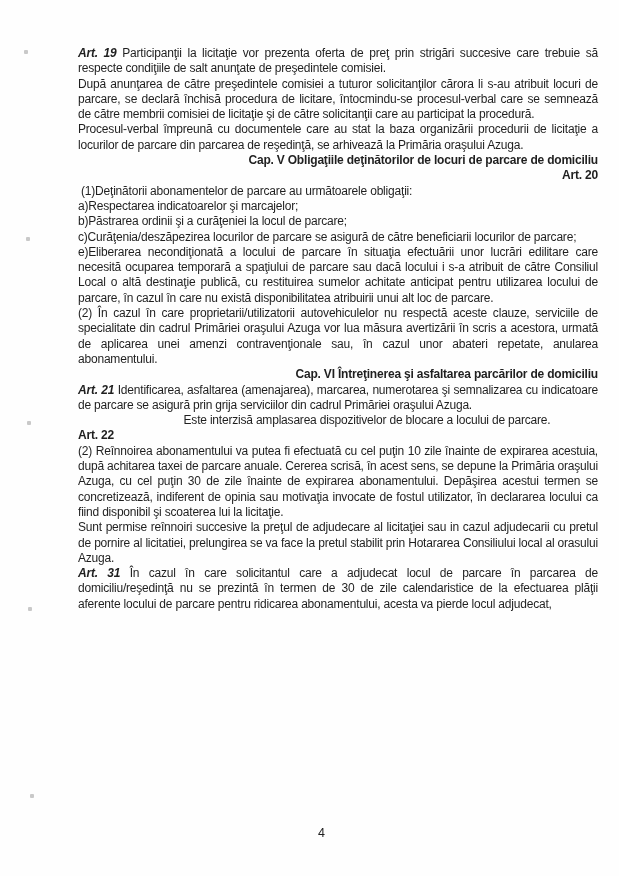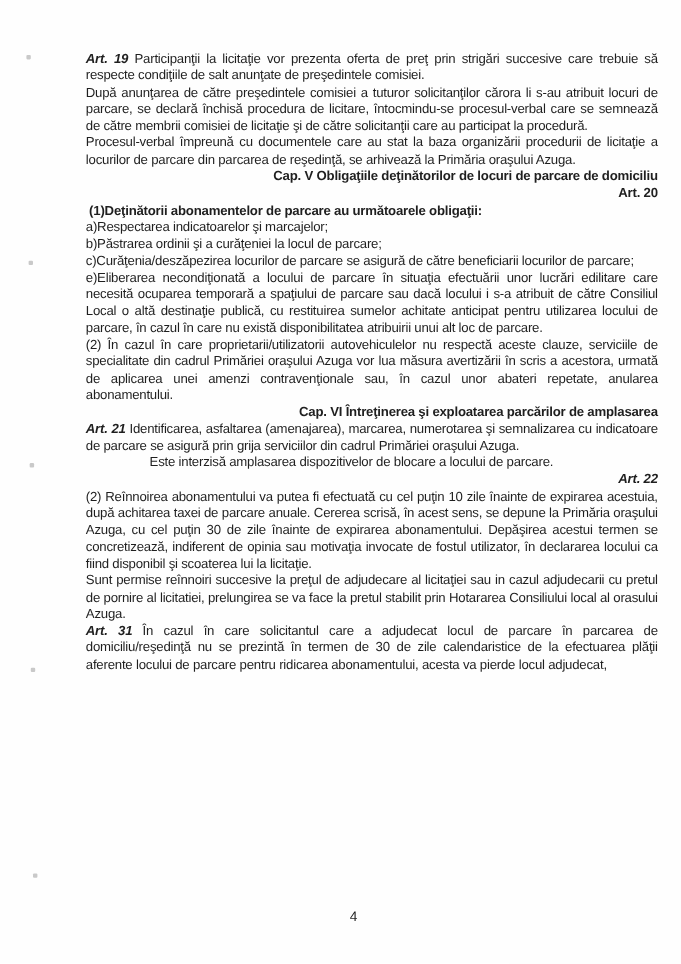"(1)Deţinătorii abonamentelor de parcare" p.b-bold { font-weight: 700 -> 400 }
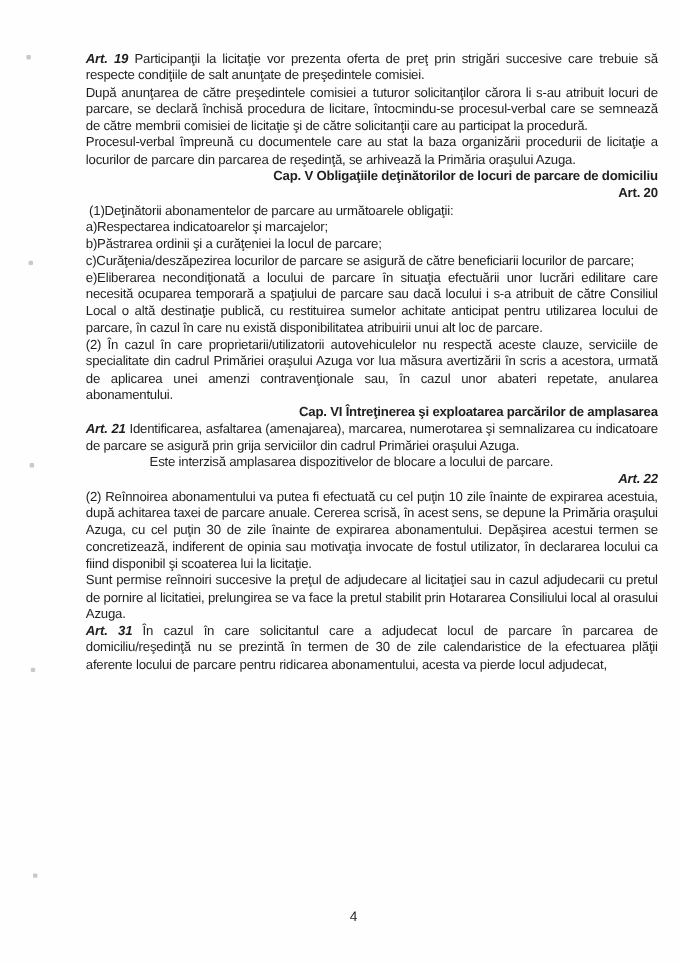"Cap. VI Întreţinerea şi exploatarea" p.h-bold { text: exploatarea parcărilor de amplasarea -> asfaltarea parcărilor de domiciliu }
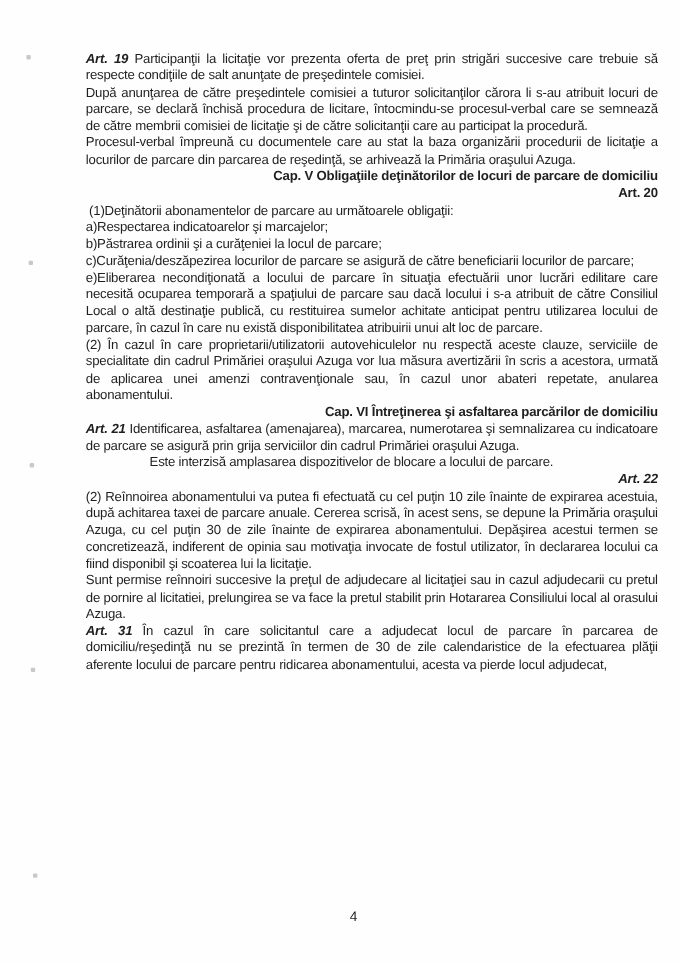"Este interzisă amplasarea dispozitivelor" p.indent { text-align: left -> center }
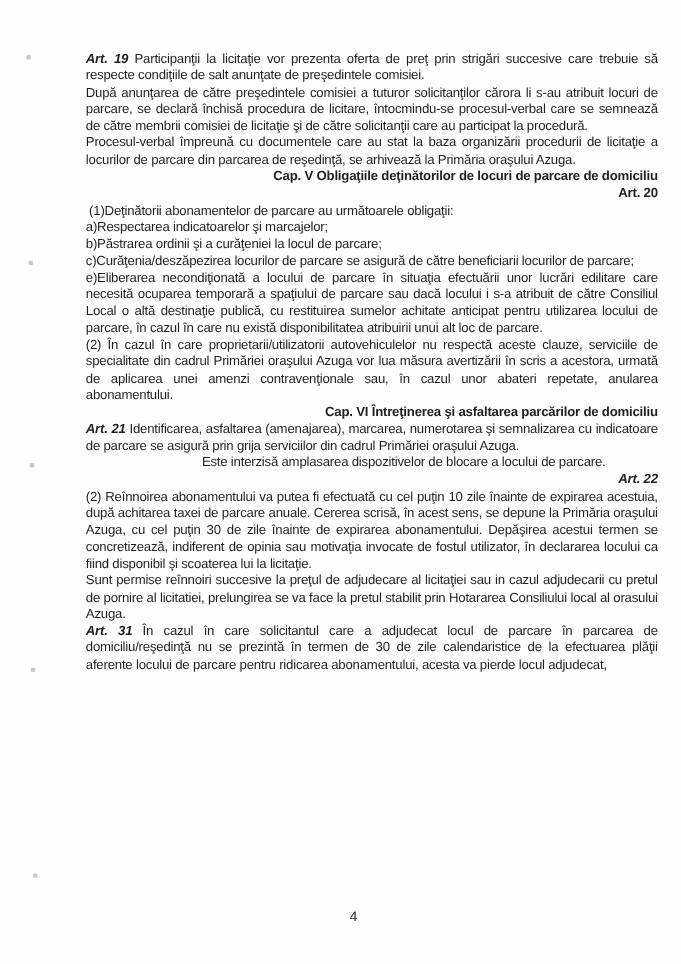"Art. 22" p.h-bolditalic { font-style: italic -> none; text-align: right -> left }
